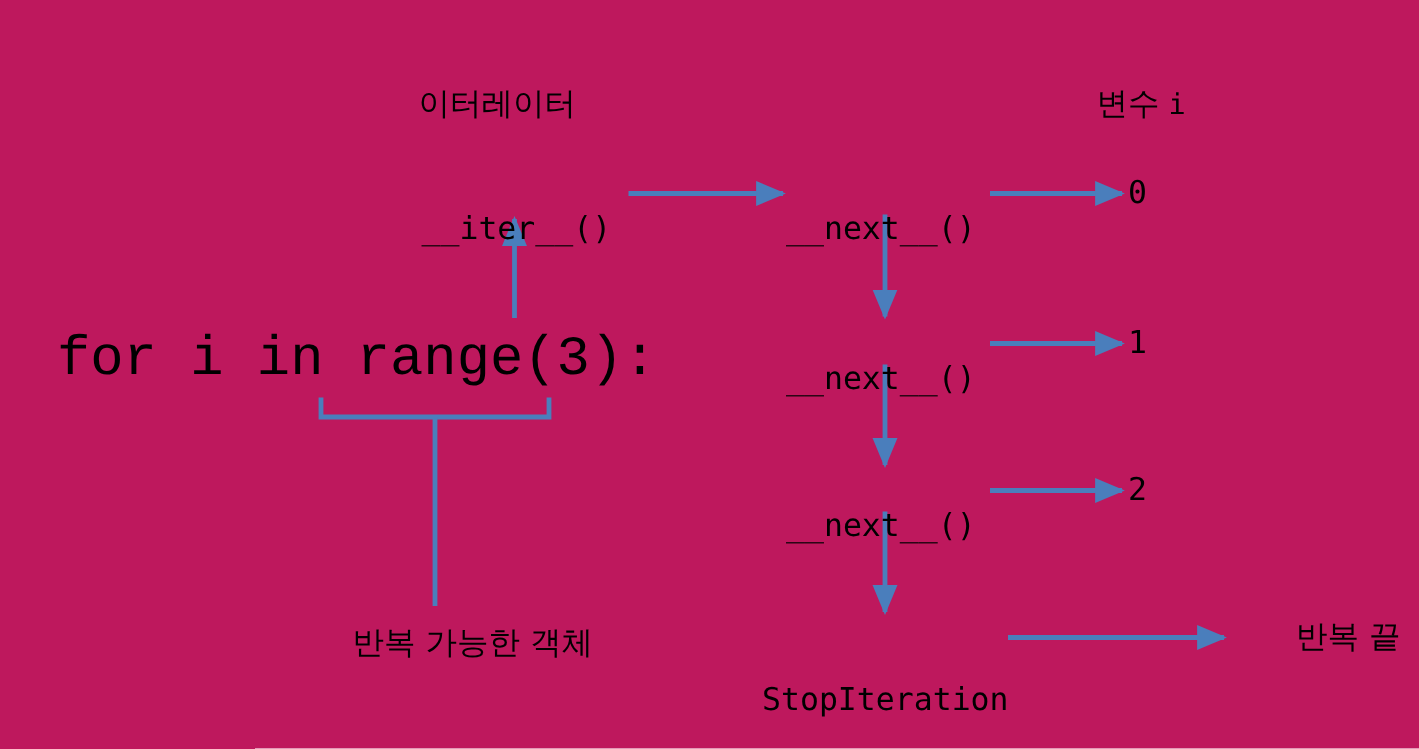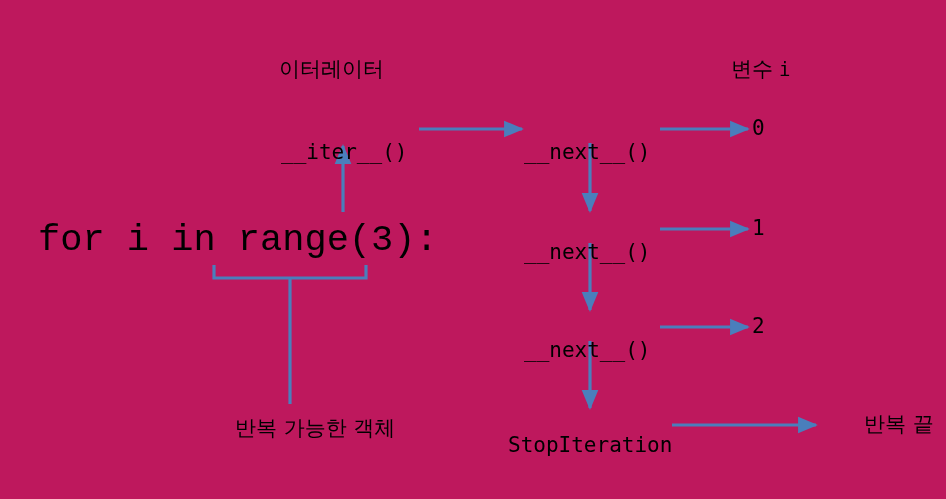"StopIteration" div.lbl { top: 411px -> 432px }
